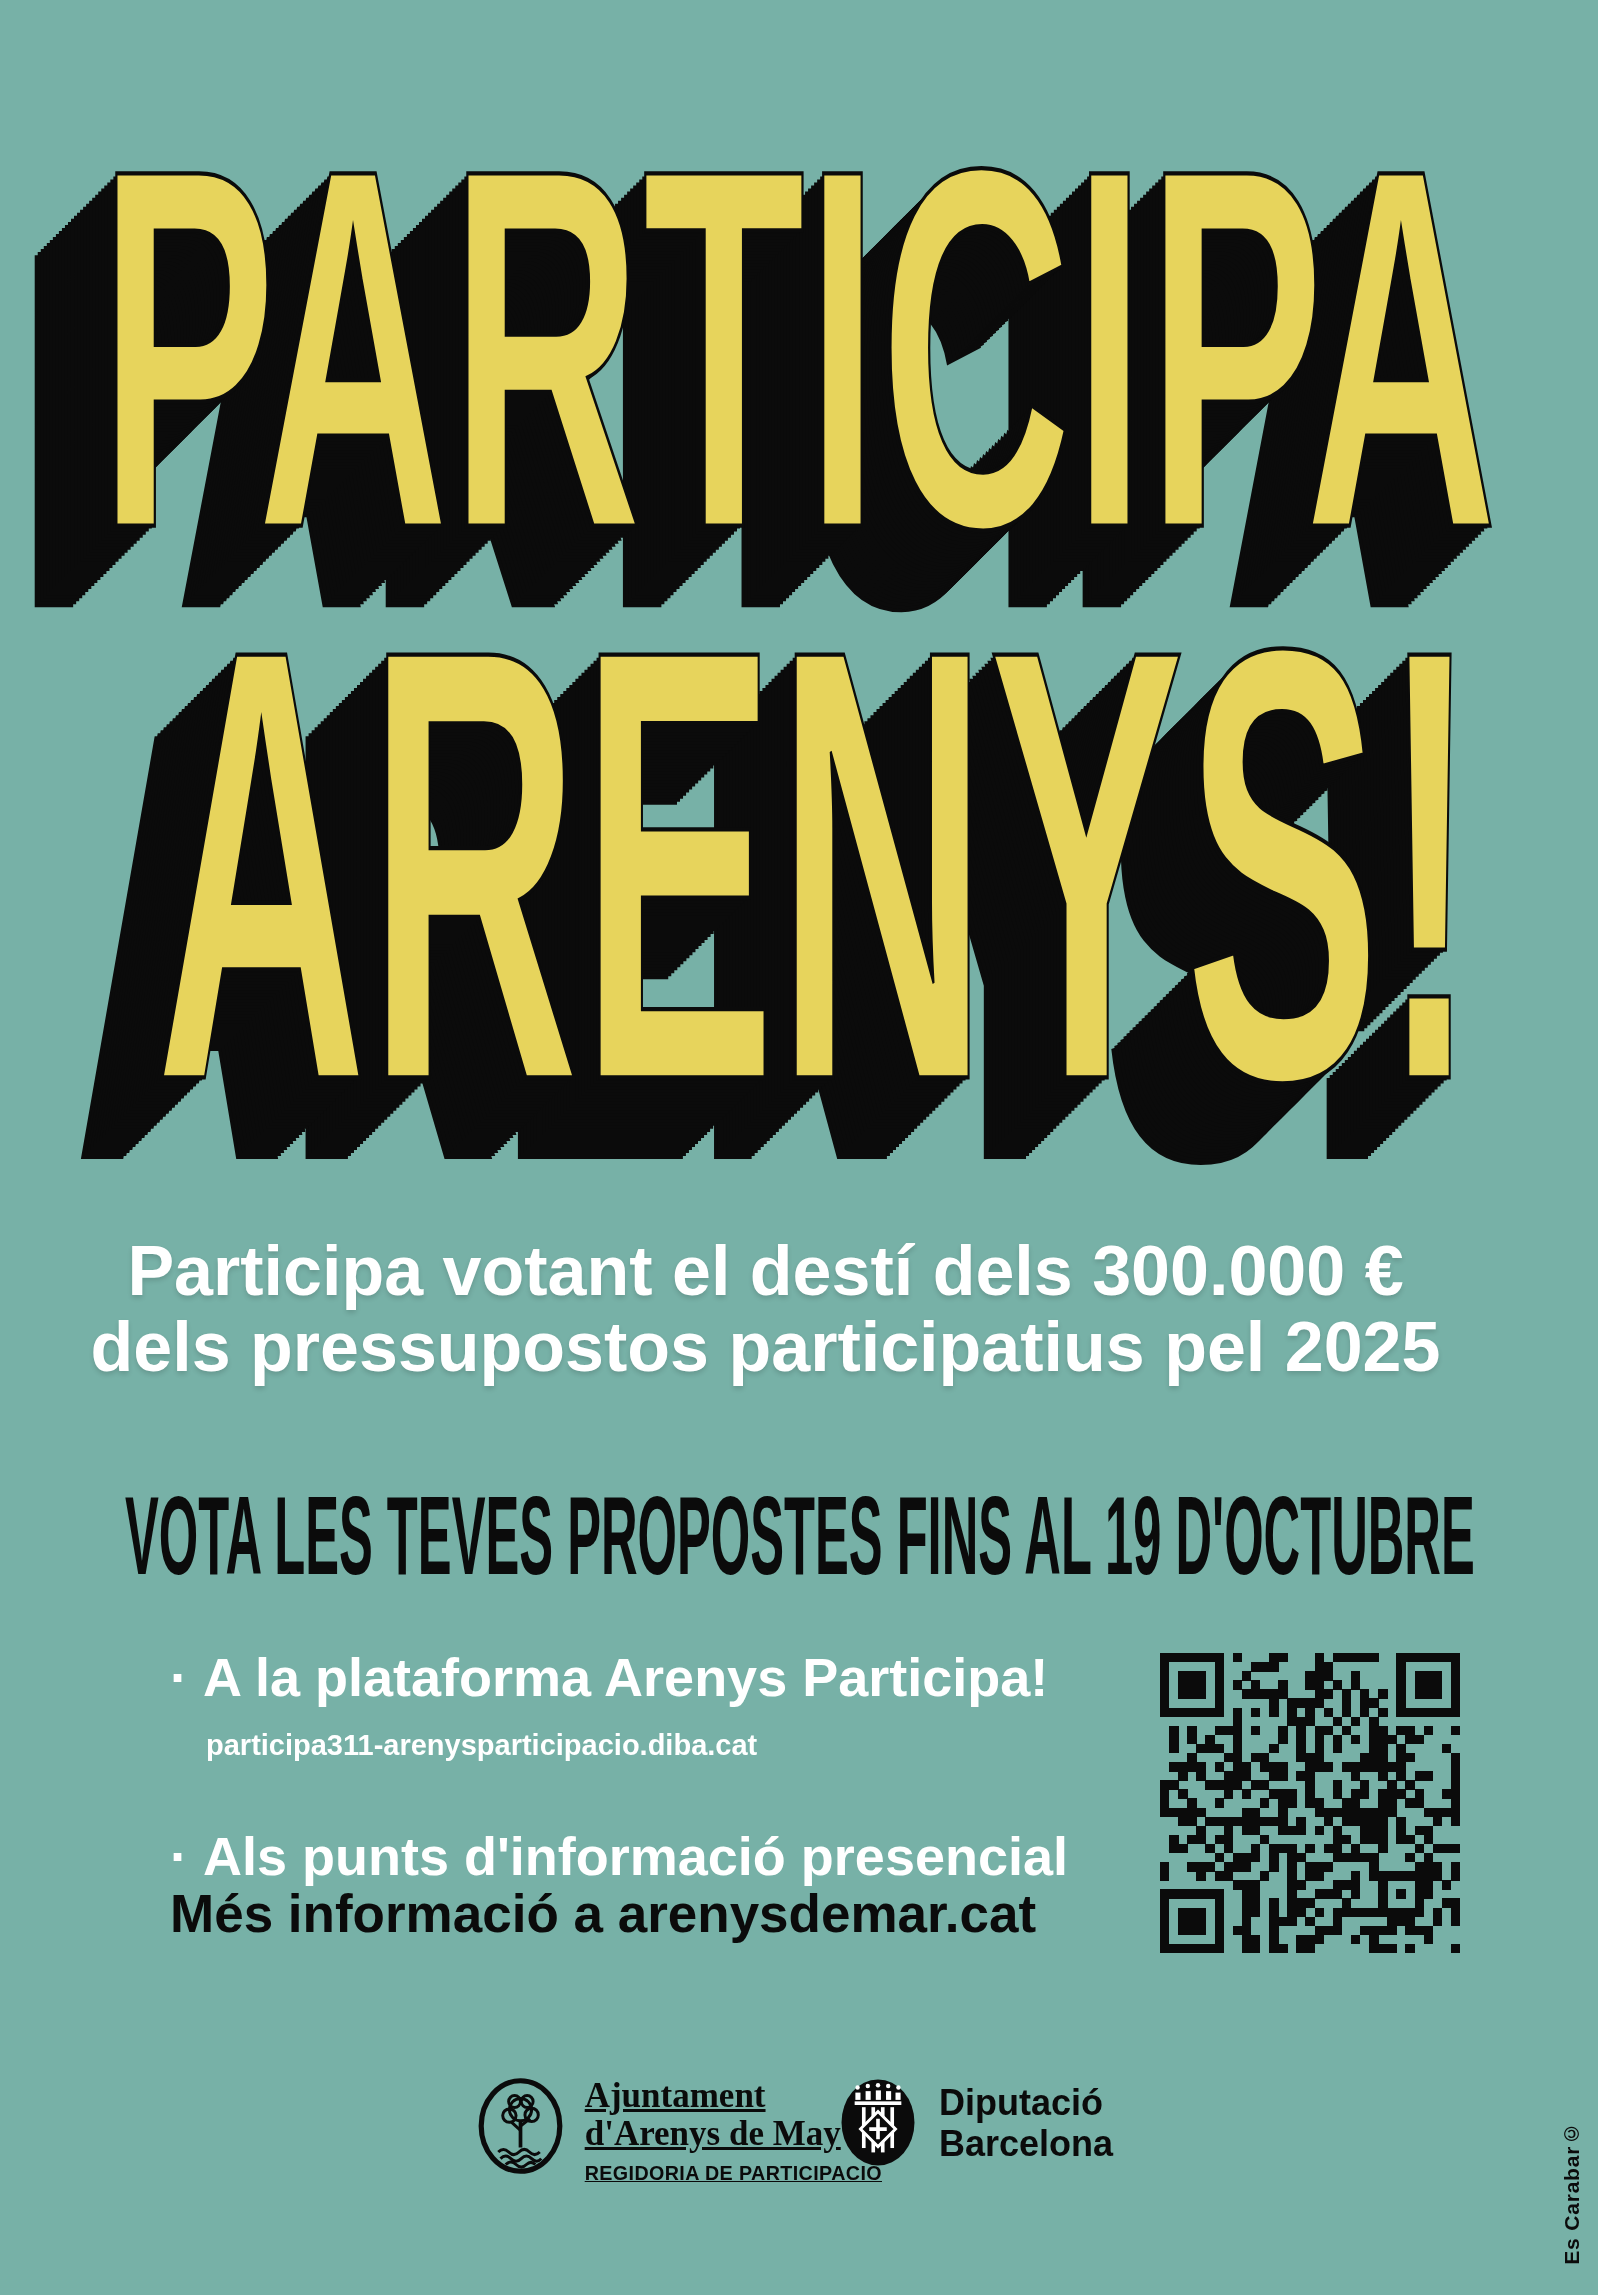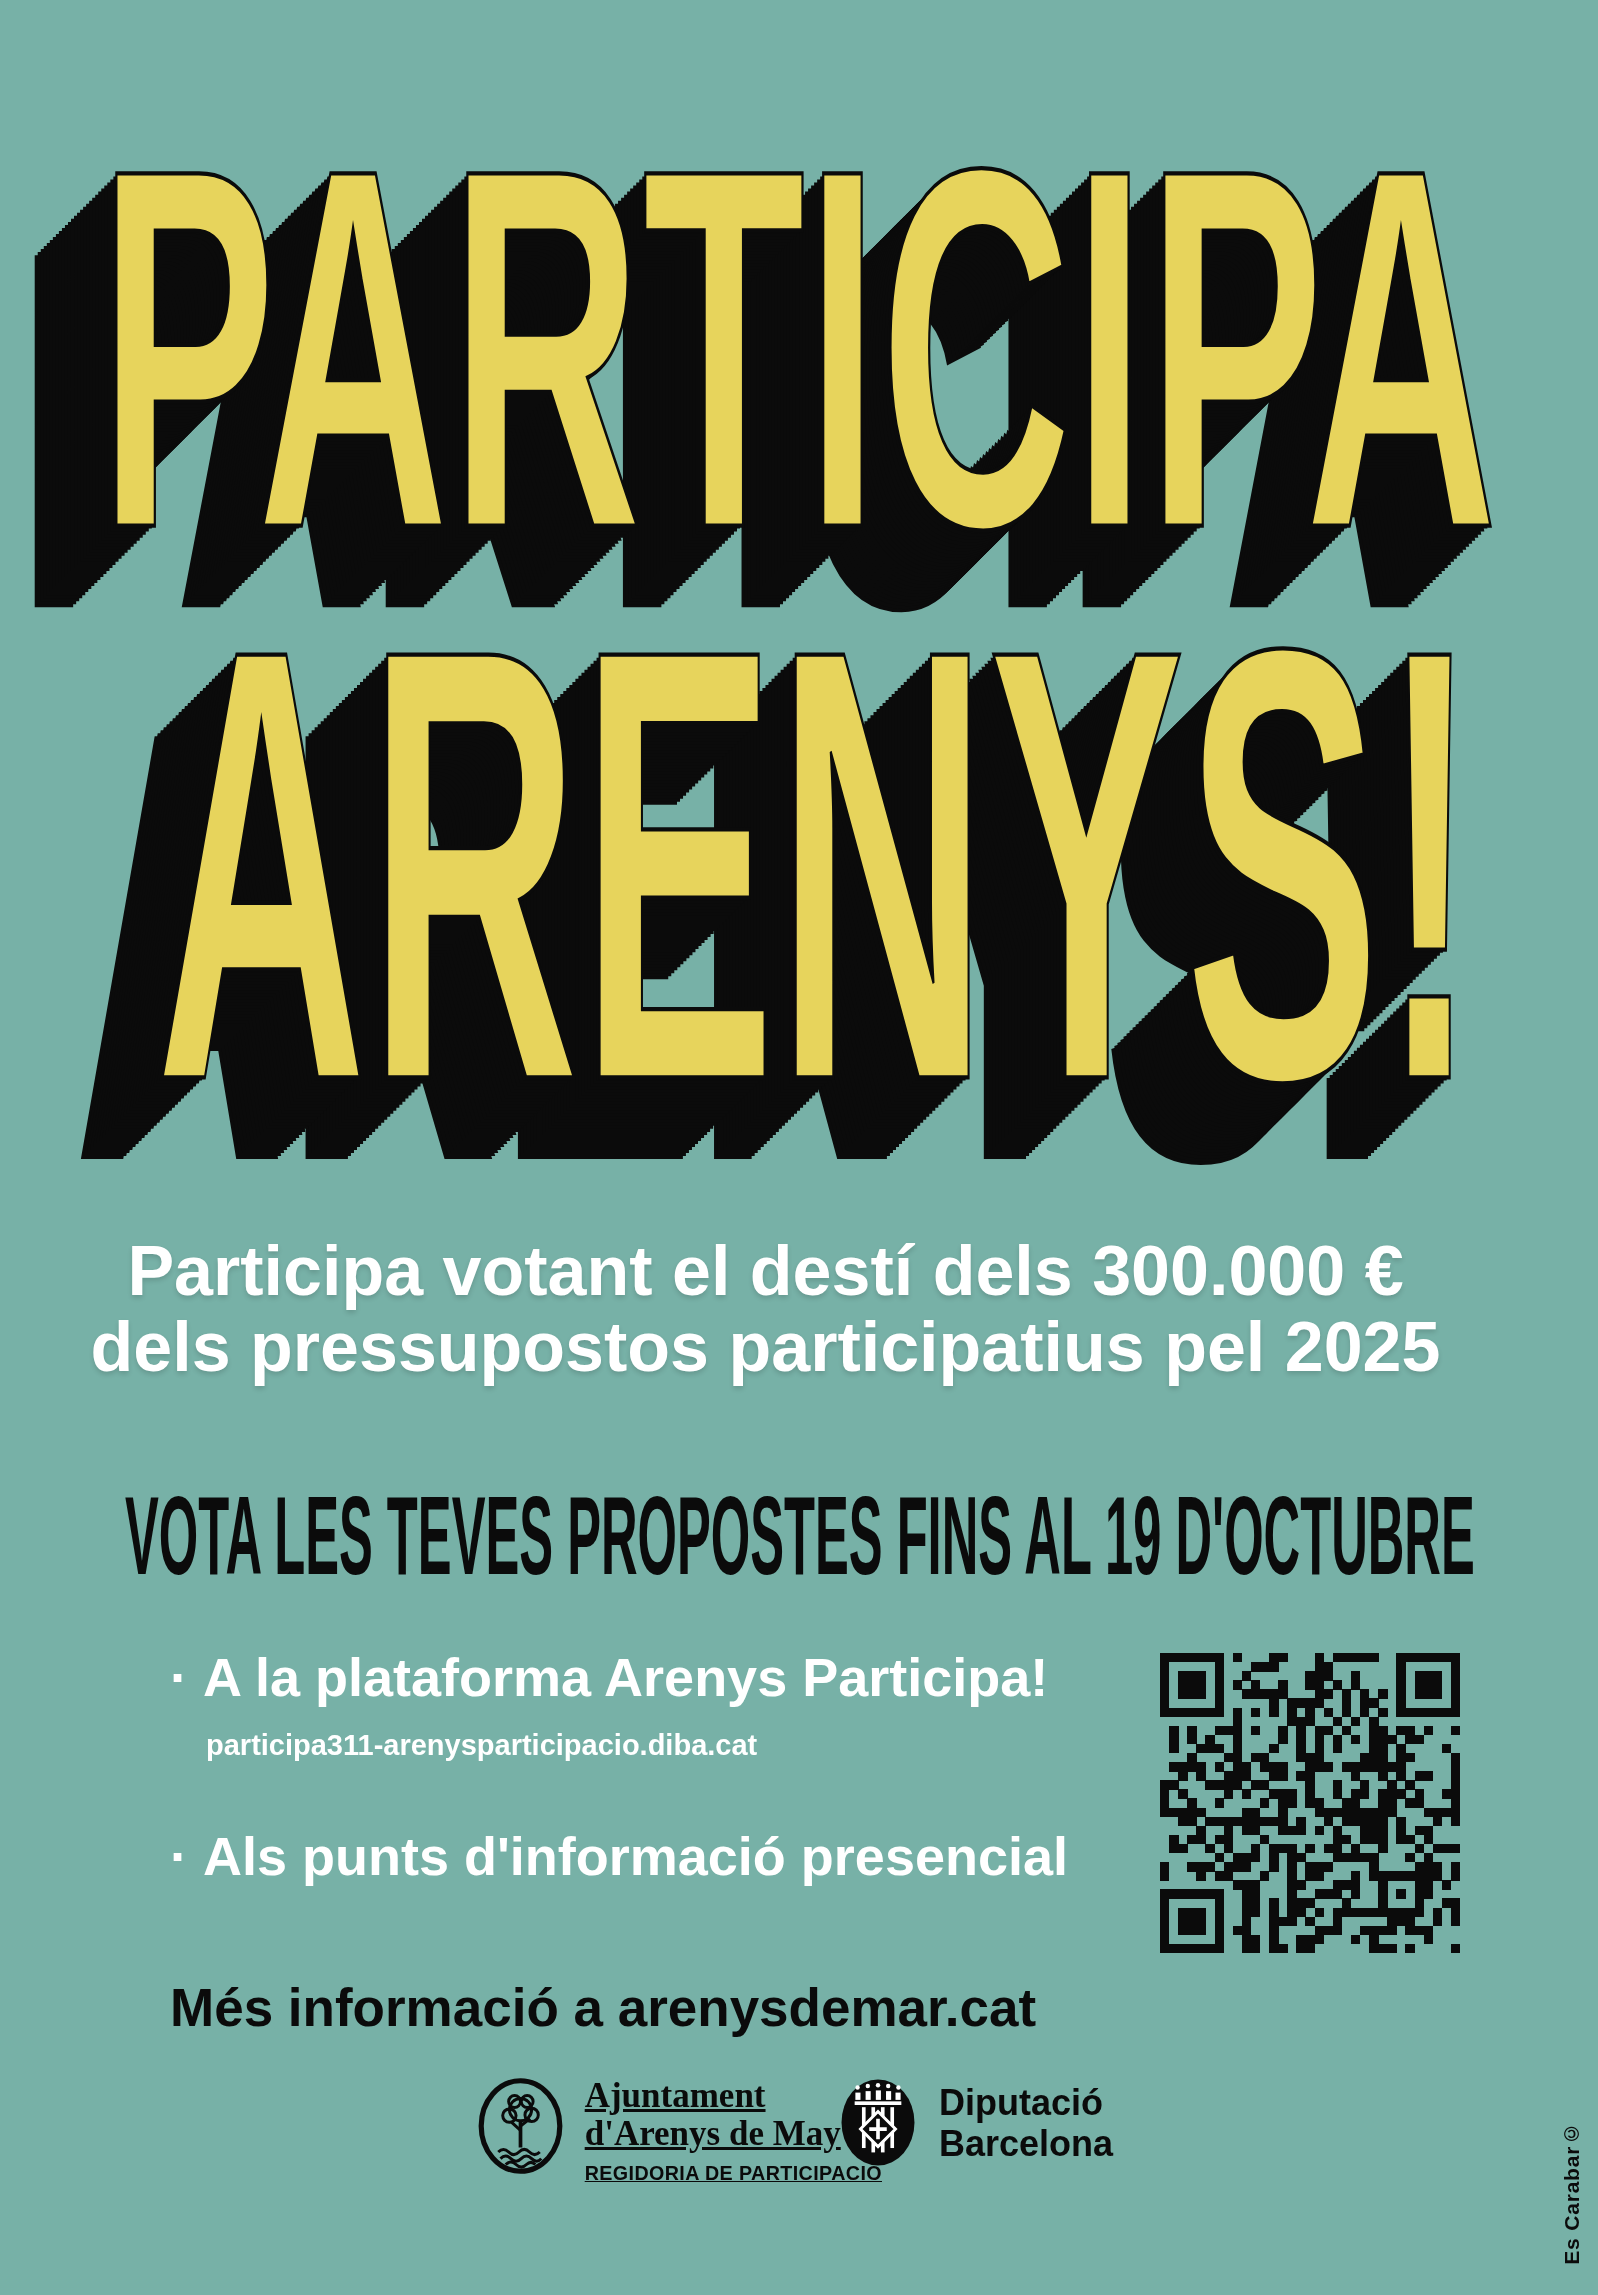"Més informació a arenysdemar.cat" .more-info { top: 1980px -> 1886px }
